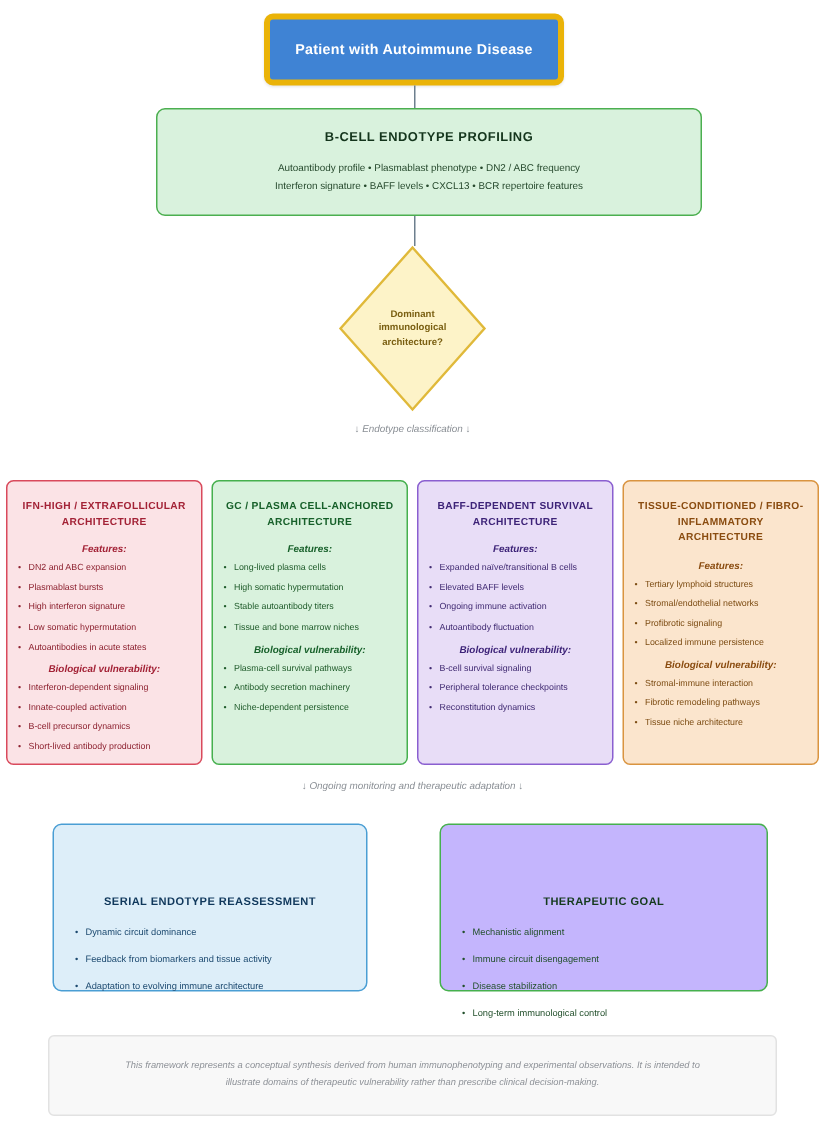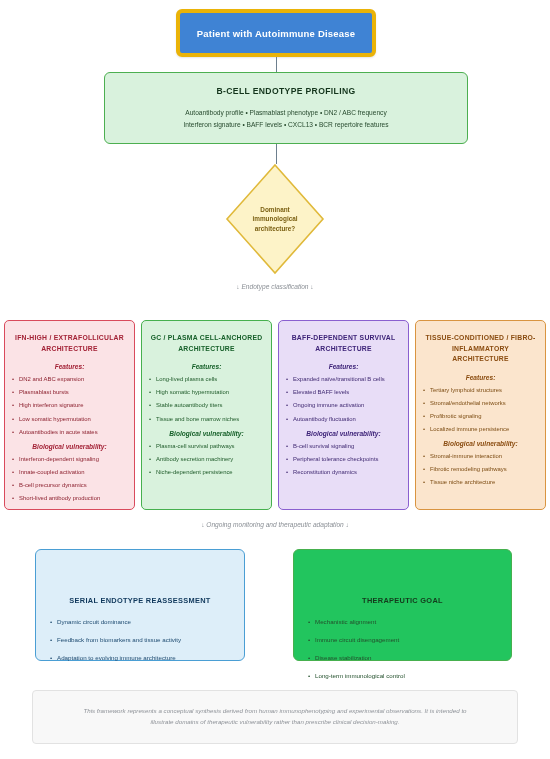"THERAPEUTIC GOAL" #goal-box { background: #22c55e -> #c4b5fd }
